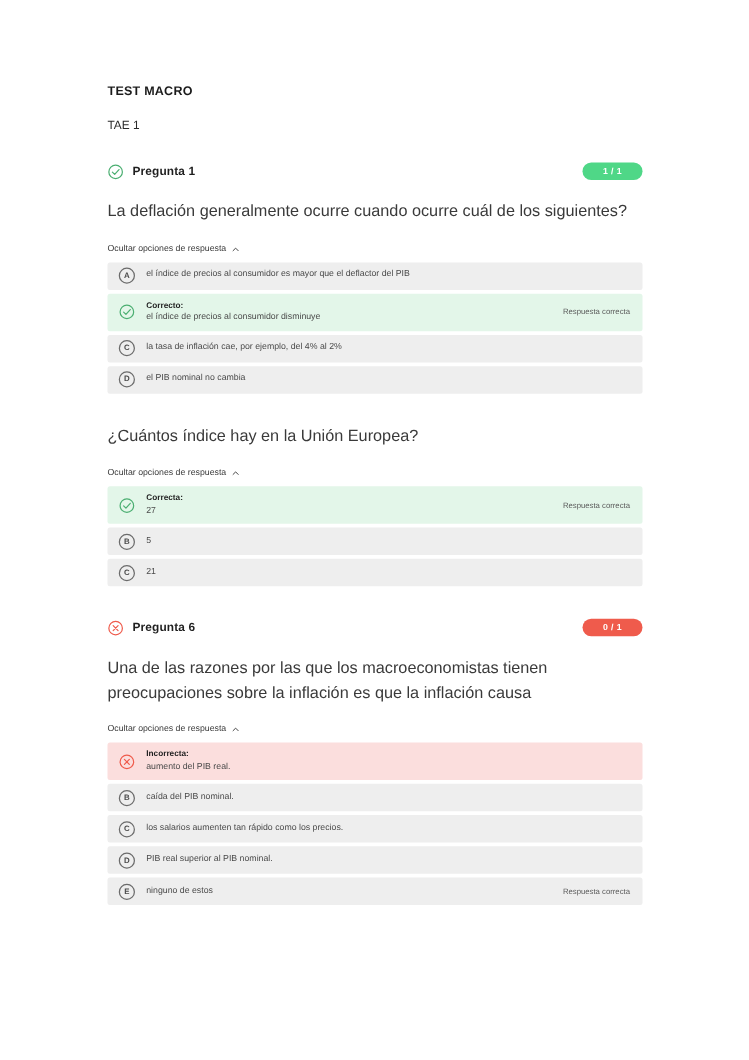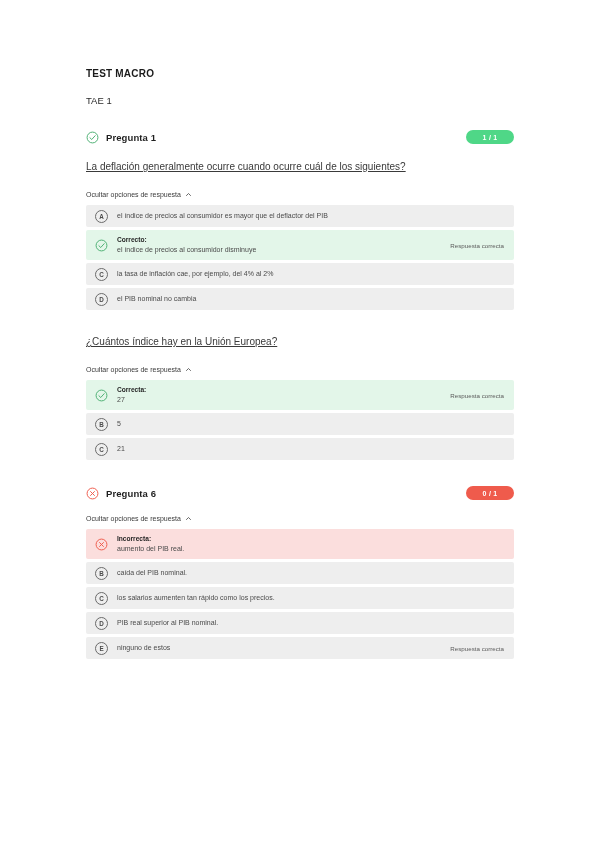"La deflación generalmente ocurre cuando" .q-text { font-size: 10px -> 13px; text-decoration: underline -> none }
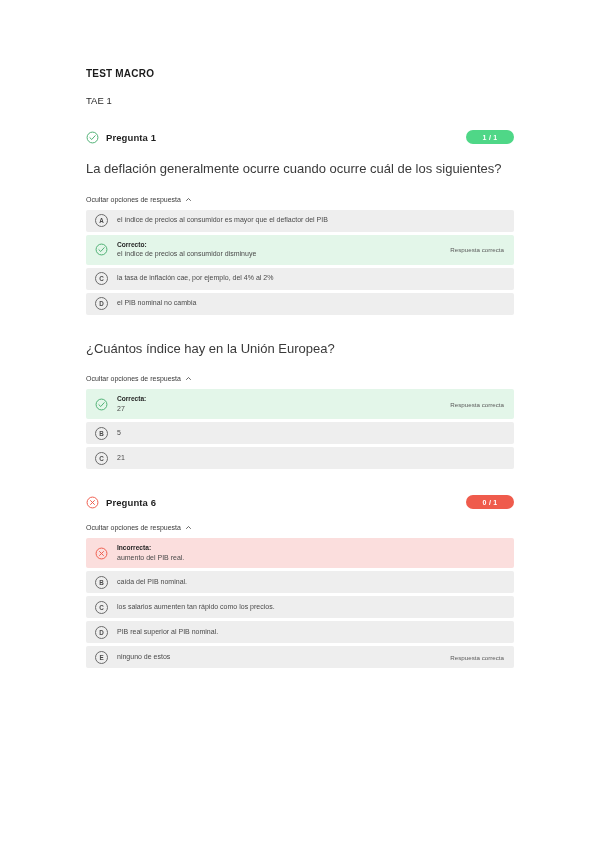"Una de las razones por" p.q-text { html: none -> <p>Una de las razones por las que los macroeconomistas tienen preocupaciones sobre la inflación es que la inflación causa</p> }
